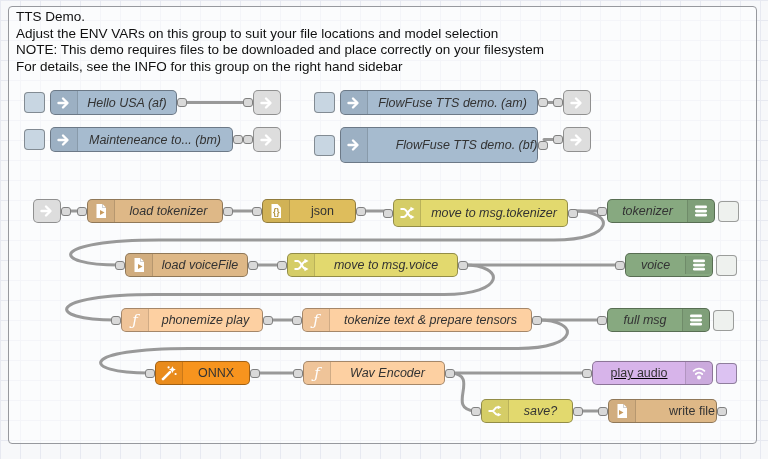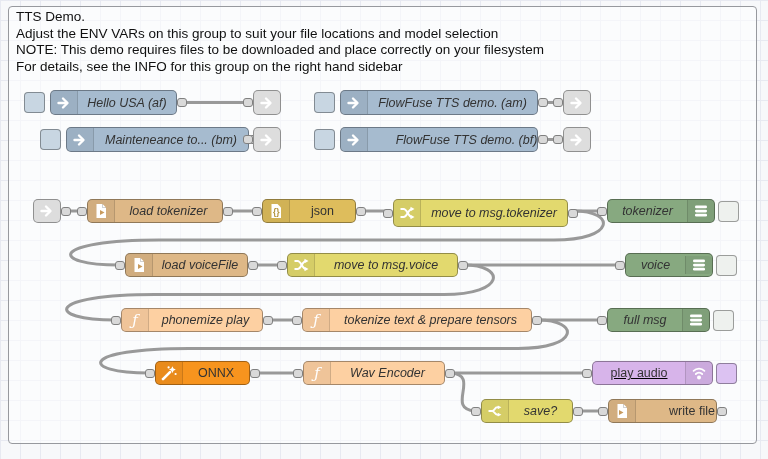"Mainteneance to... (bm)" div.node { margin-left: 16px -> none }
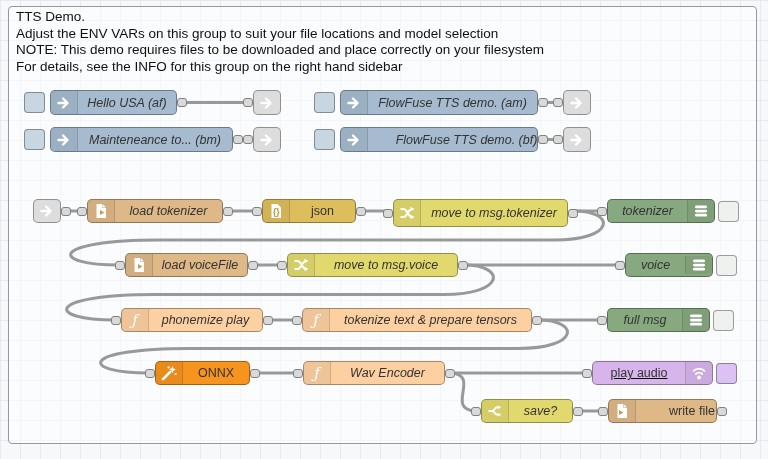"FlowFuse TTS demo. (bf)" div.node { height: 25px -> 36px }
